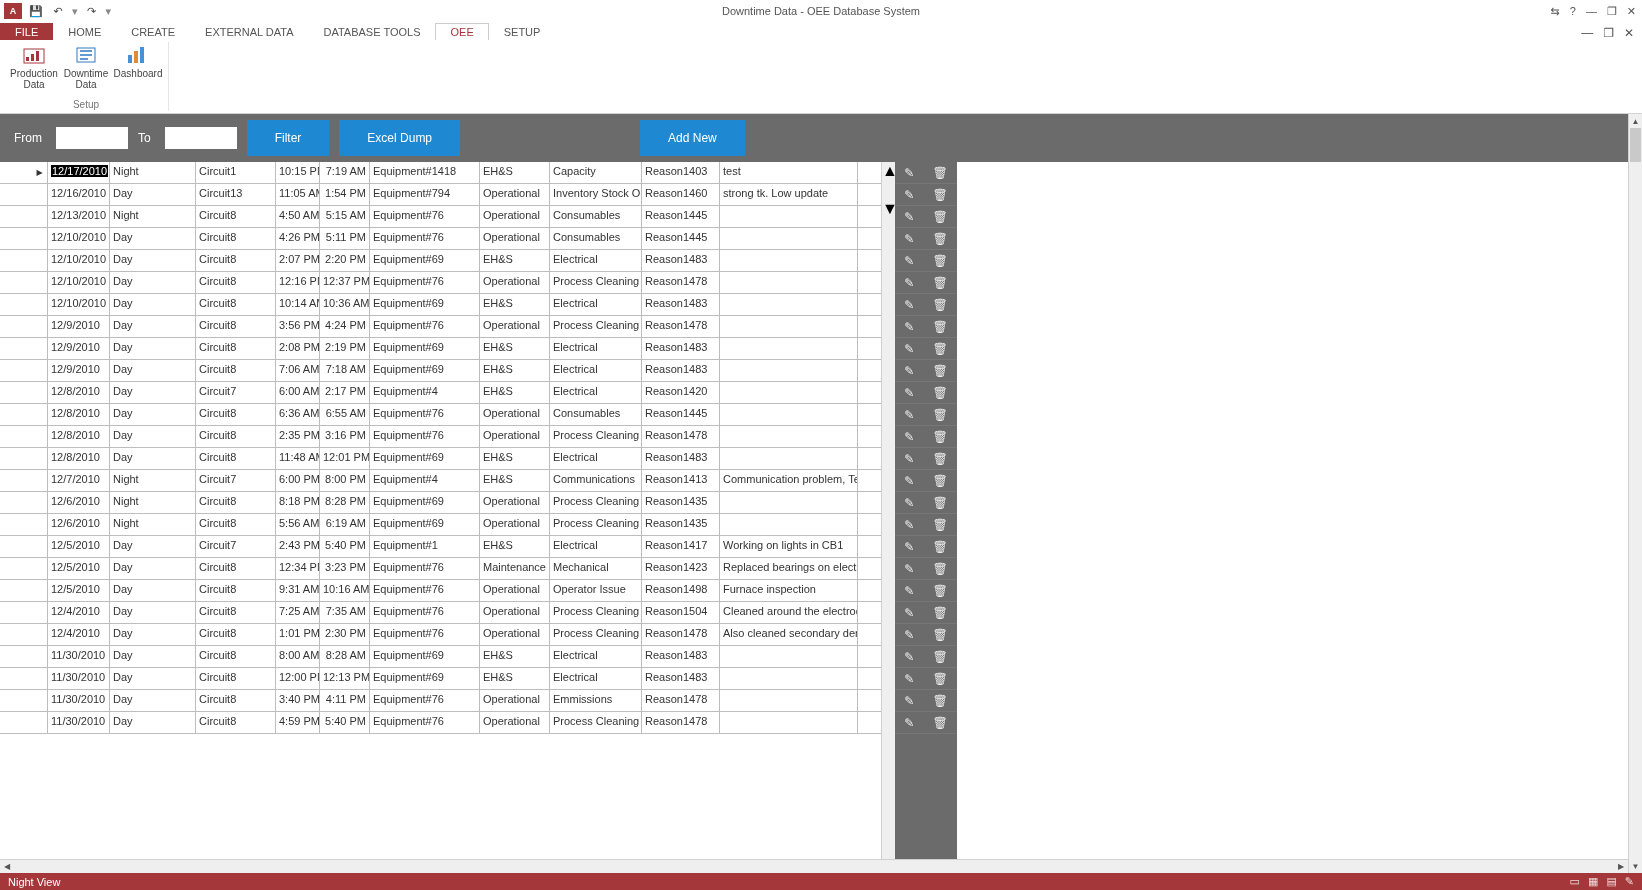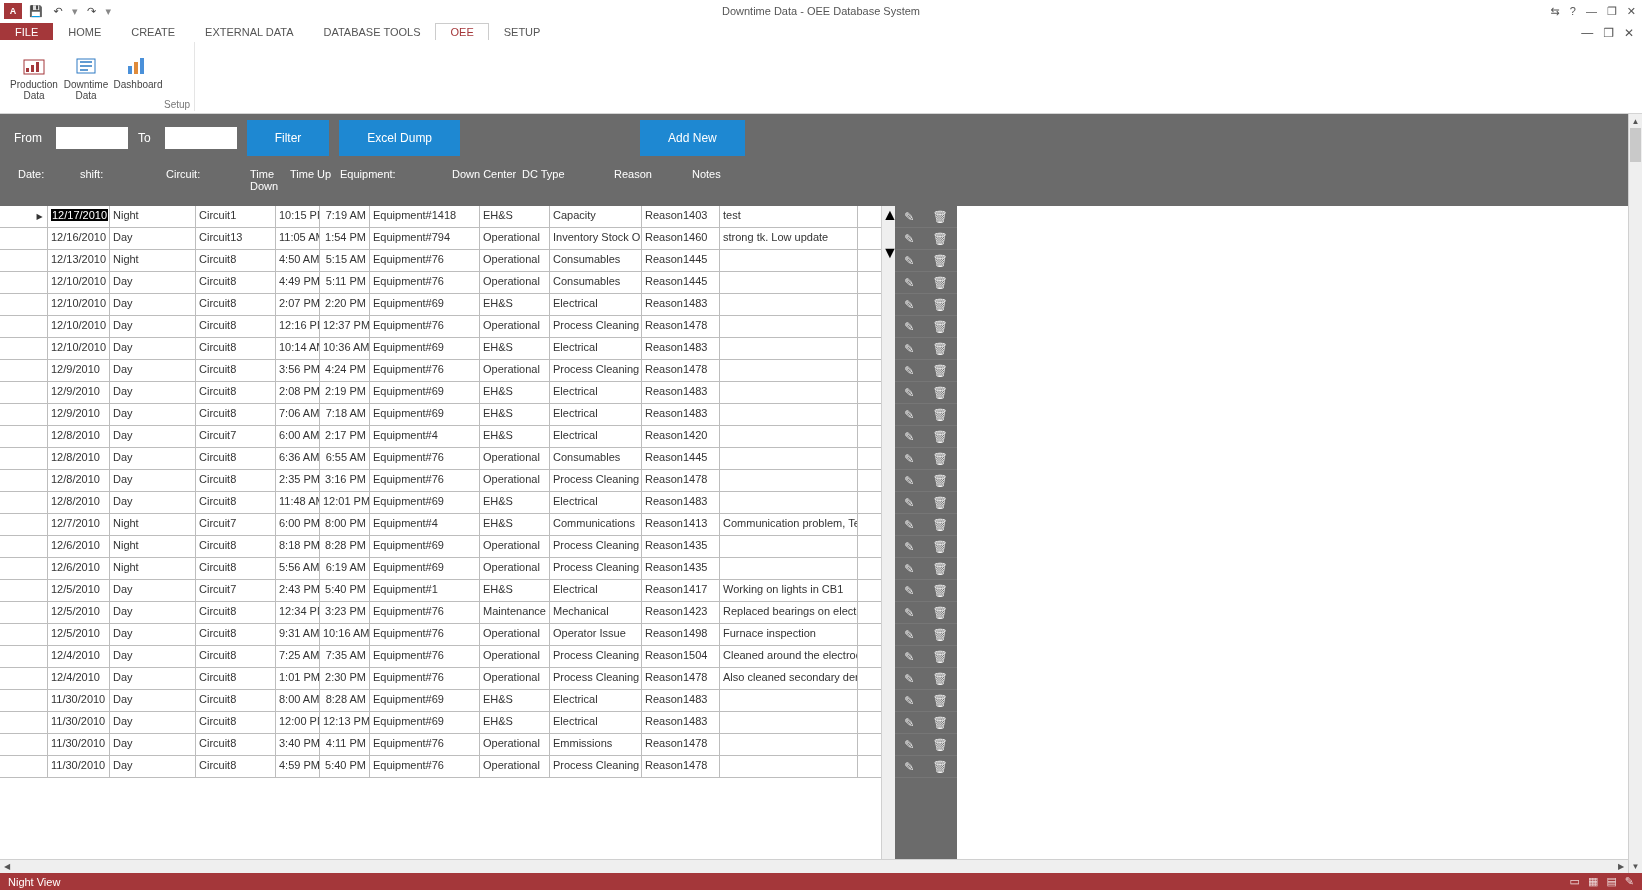"Production" .ribbon-group { flex-direction: row -> column }
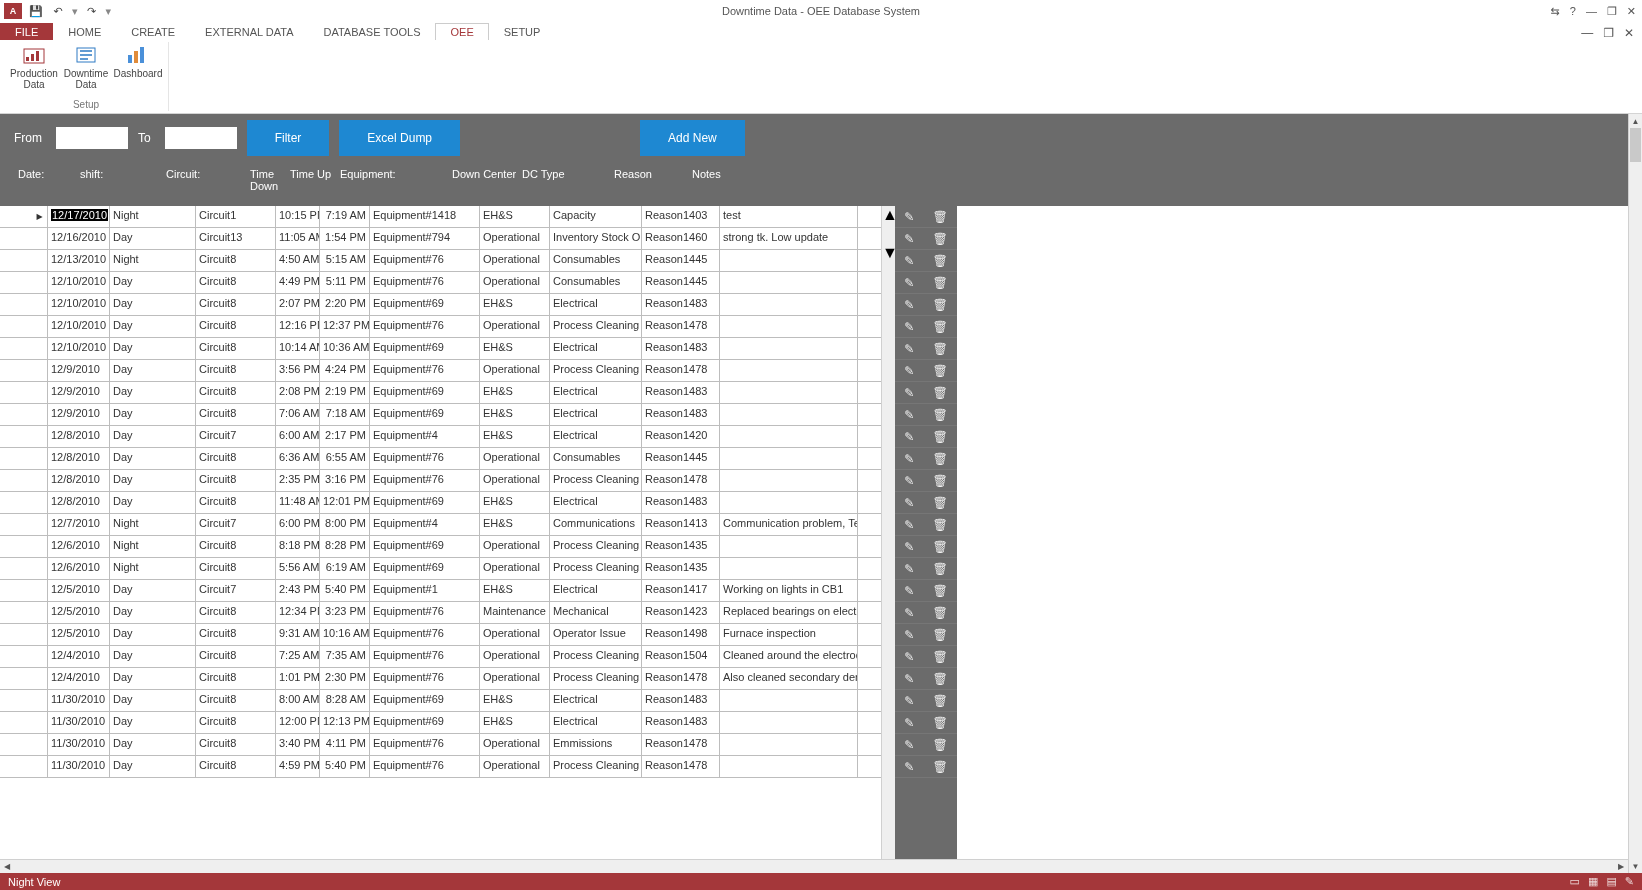"Date:" div.colhead-row { html: <div> <div>Date:</div> <div>shift:</div> <div>Circuit:</div> <div>Time Down</div> <div>Time Up</div> <div>Equipment:</div> <div>Down Center</div> <div>DC Type</div> <div>Reason</div> <div>Notes</div> </div> -> none }
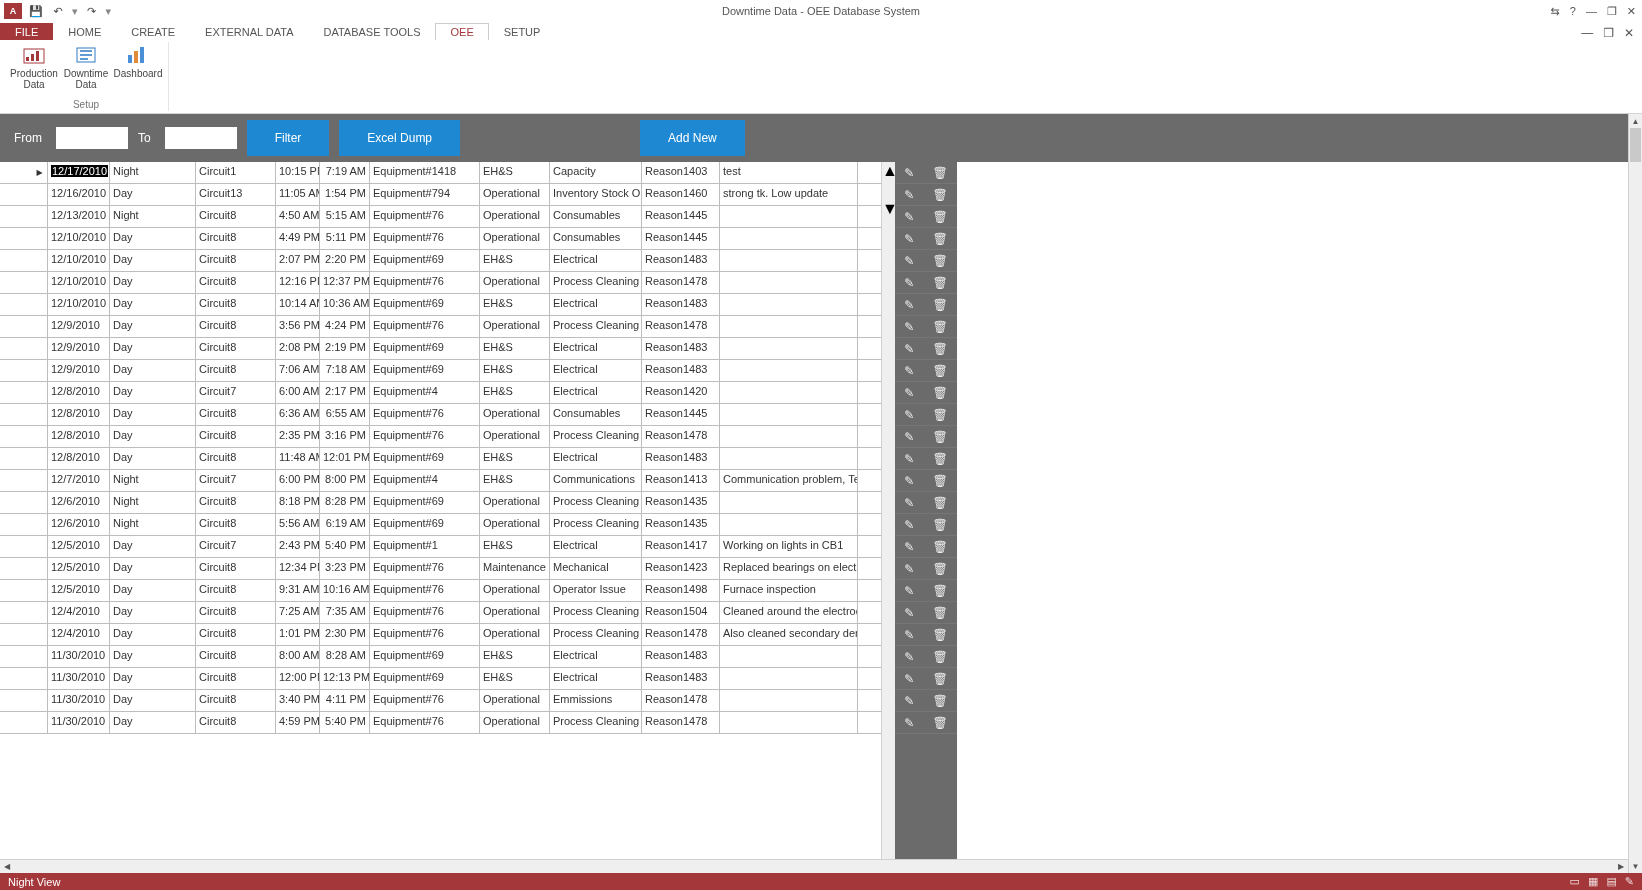"4:49 PM" div.cell { text: 4:49 -> 4:26 }
